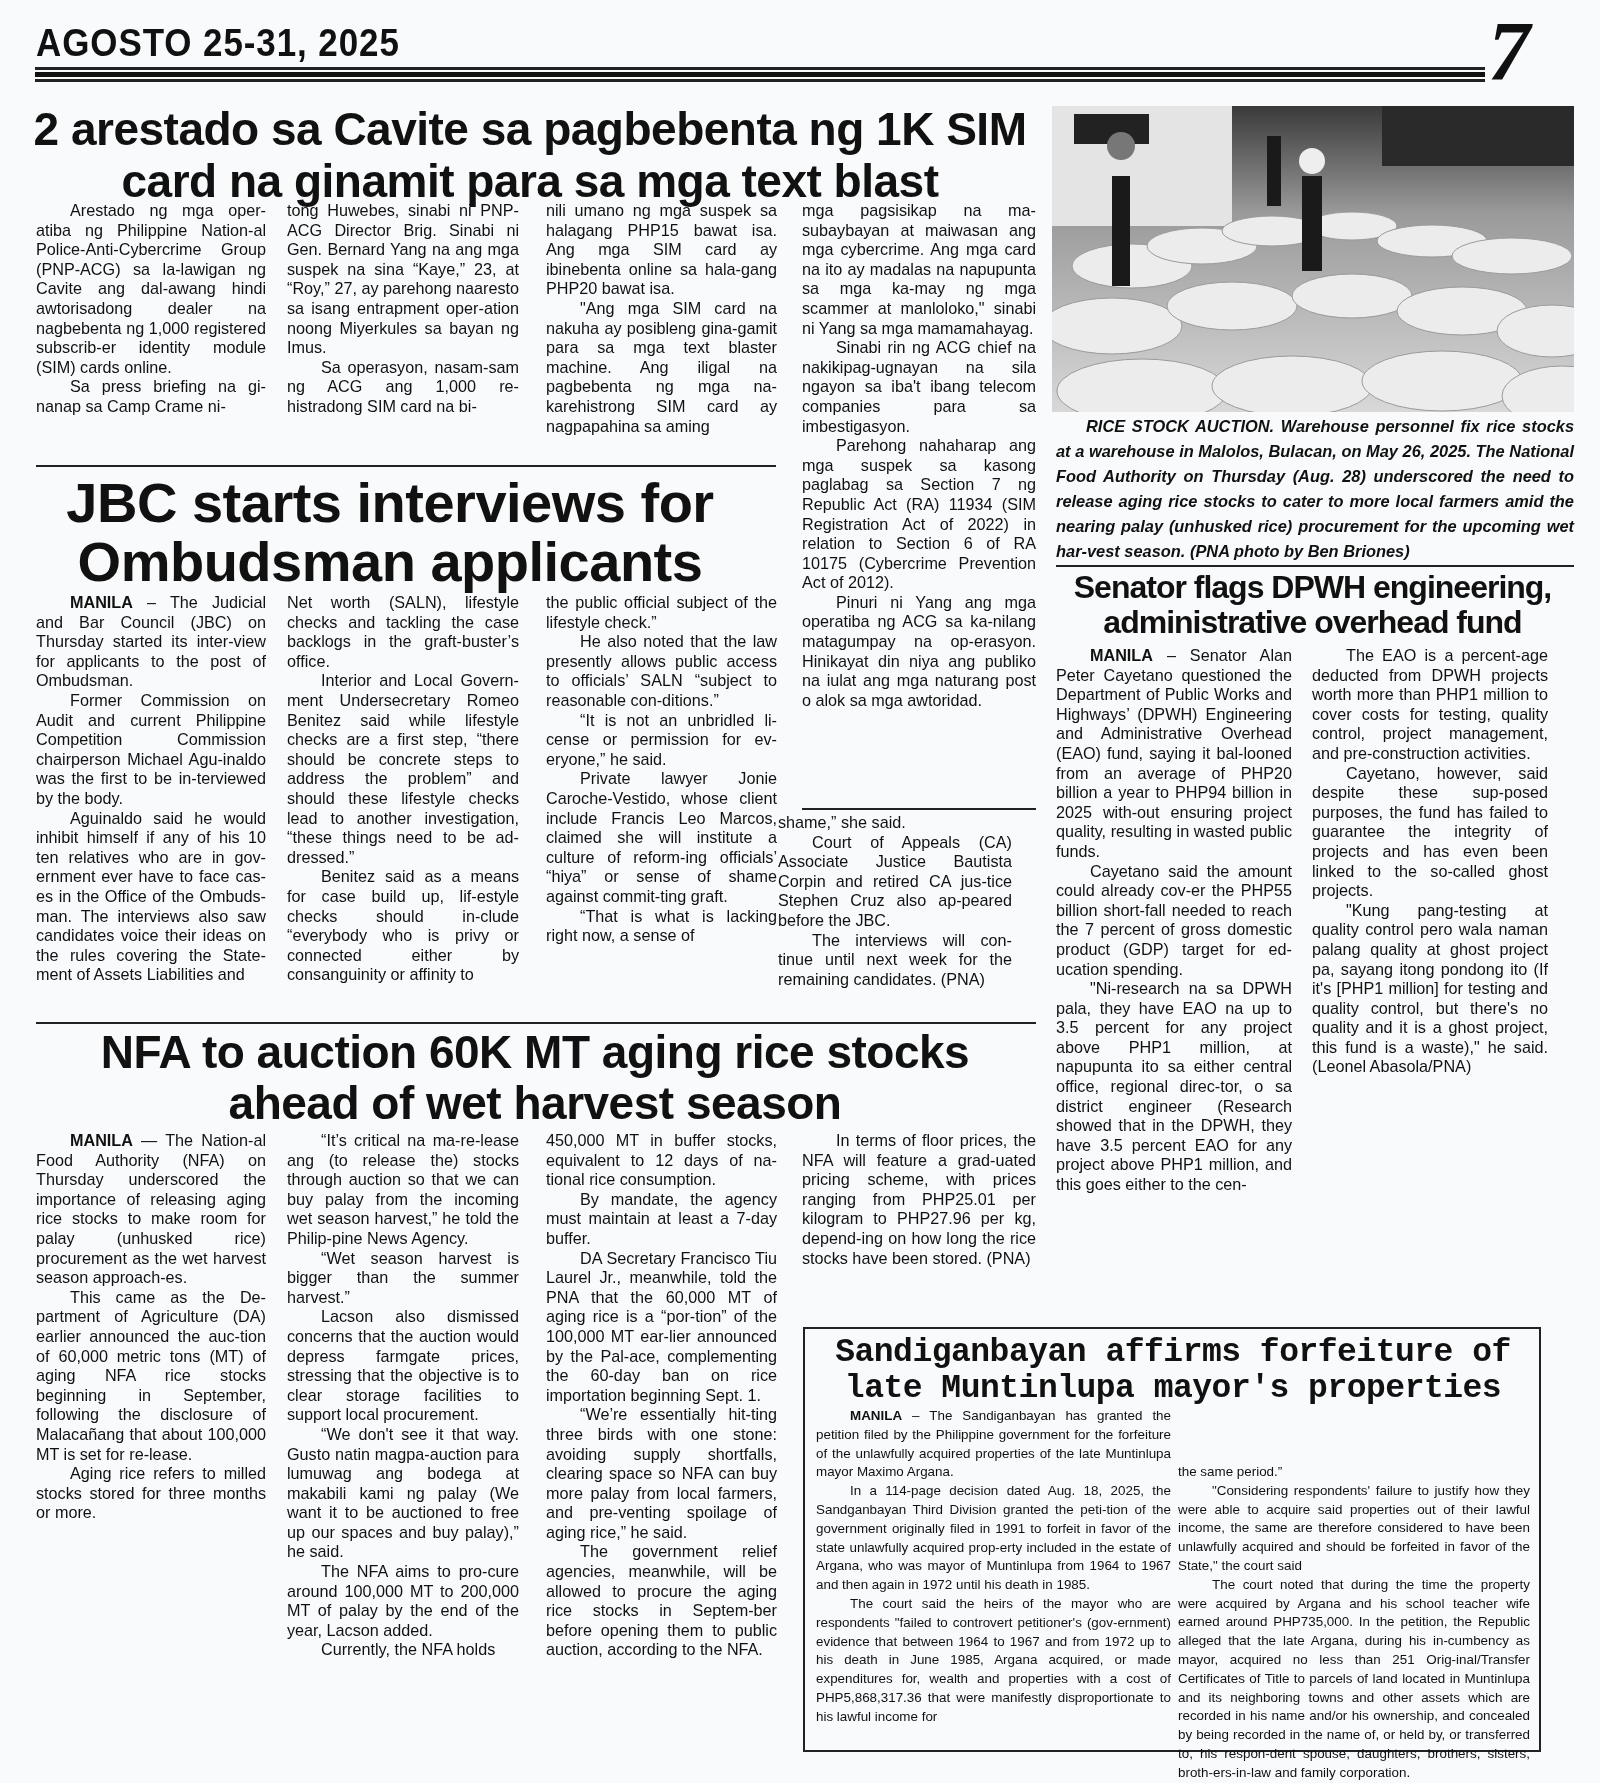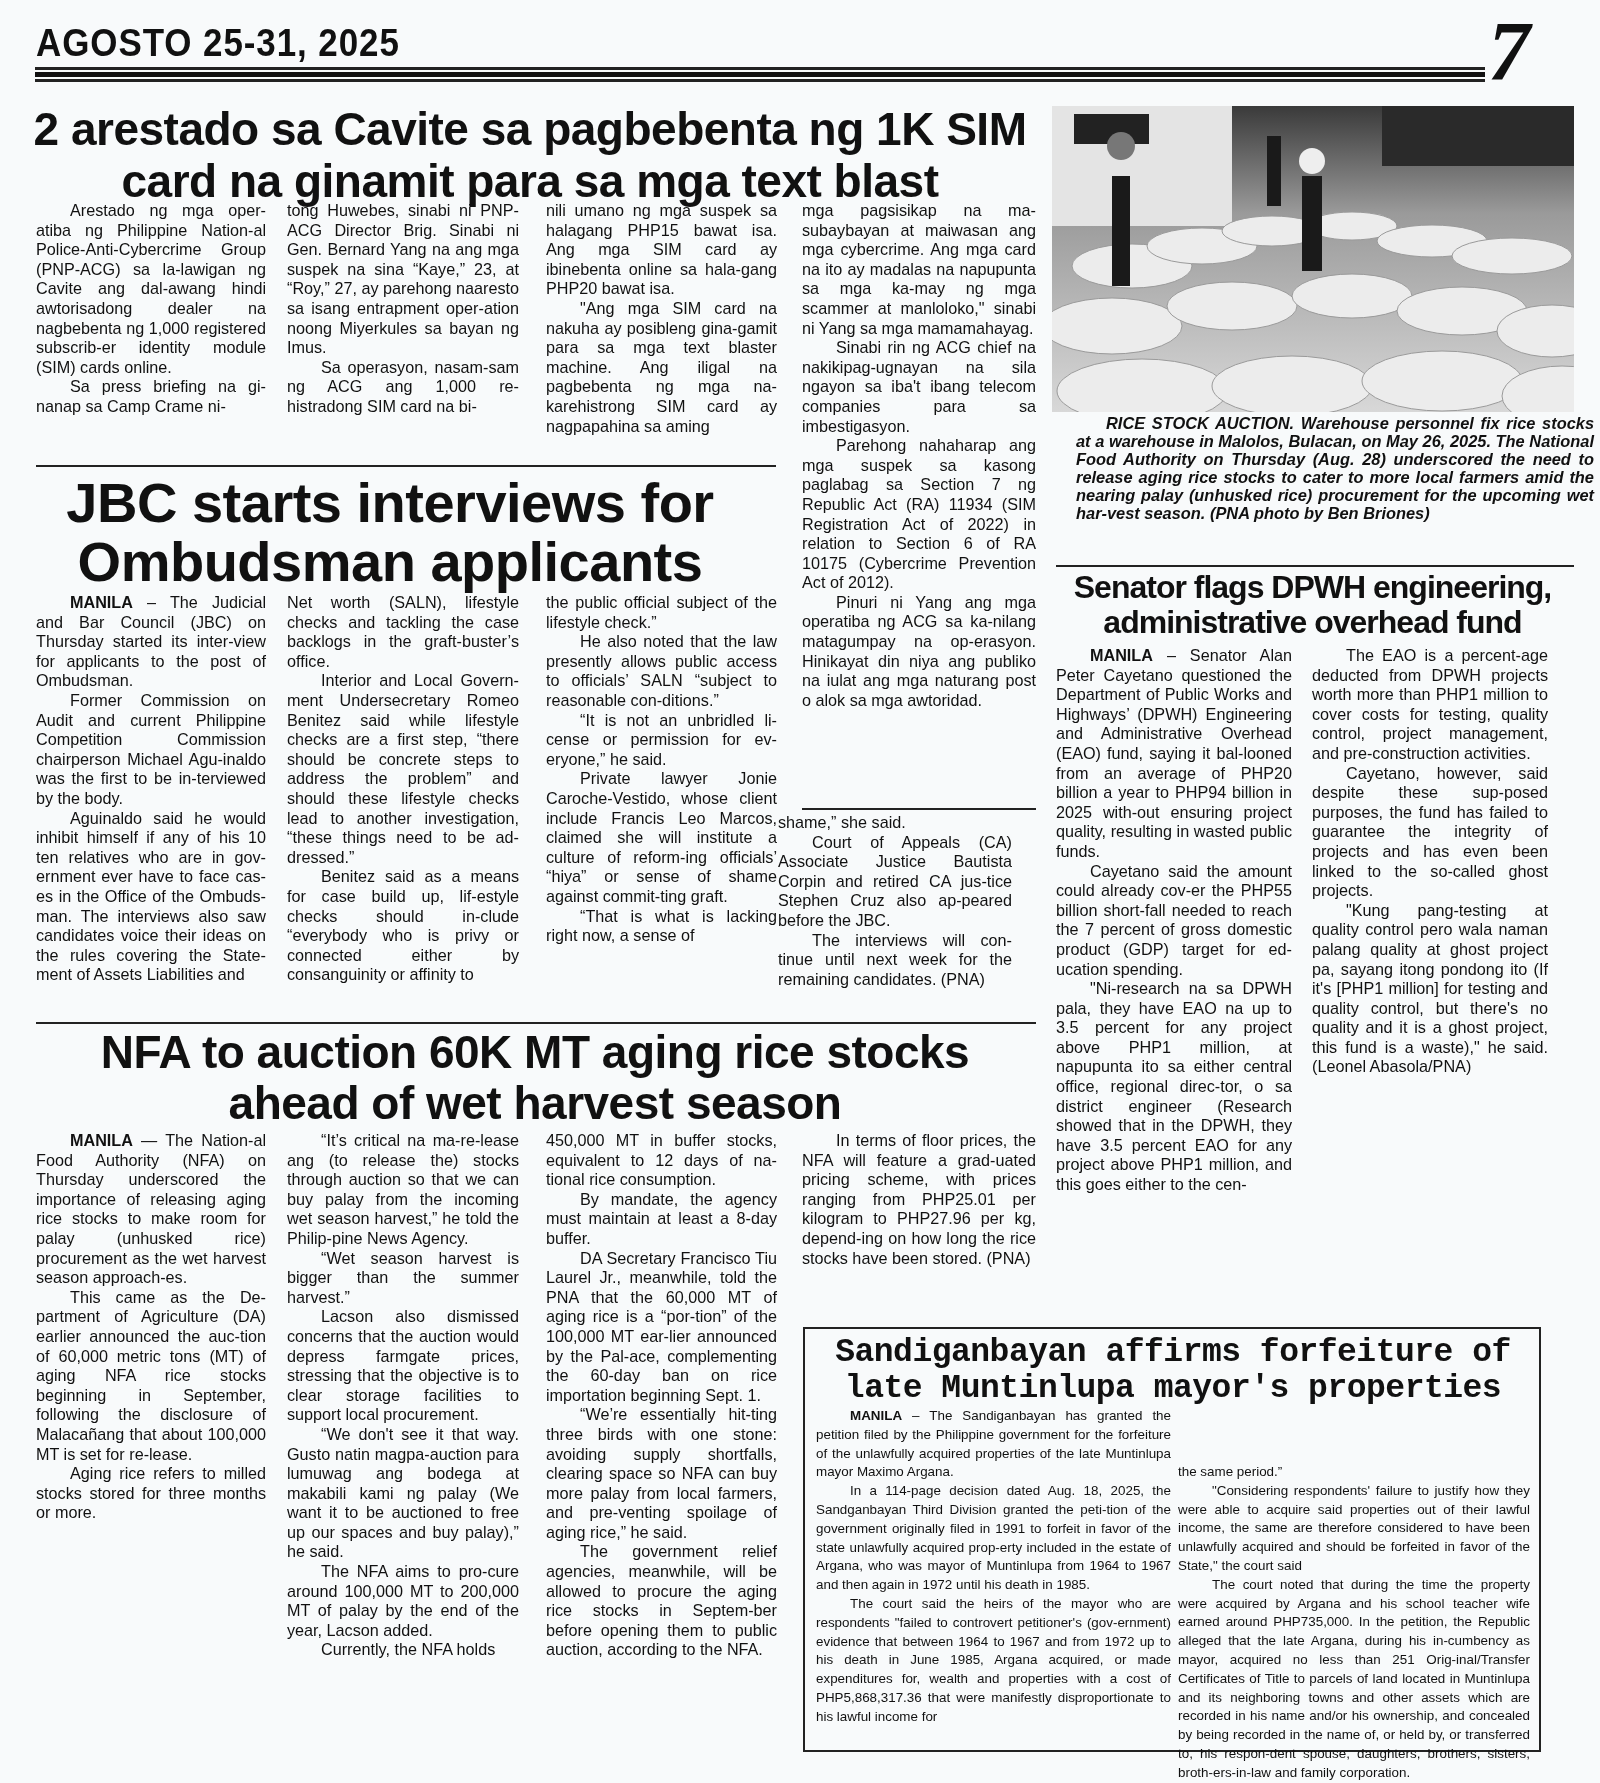"RICE STOCK AUCTION. Warehouse personnel" .caption { line-height: 18px -> 25px; margin-left: 20px -> none }
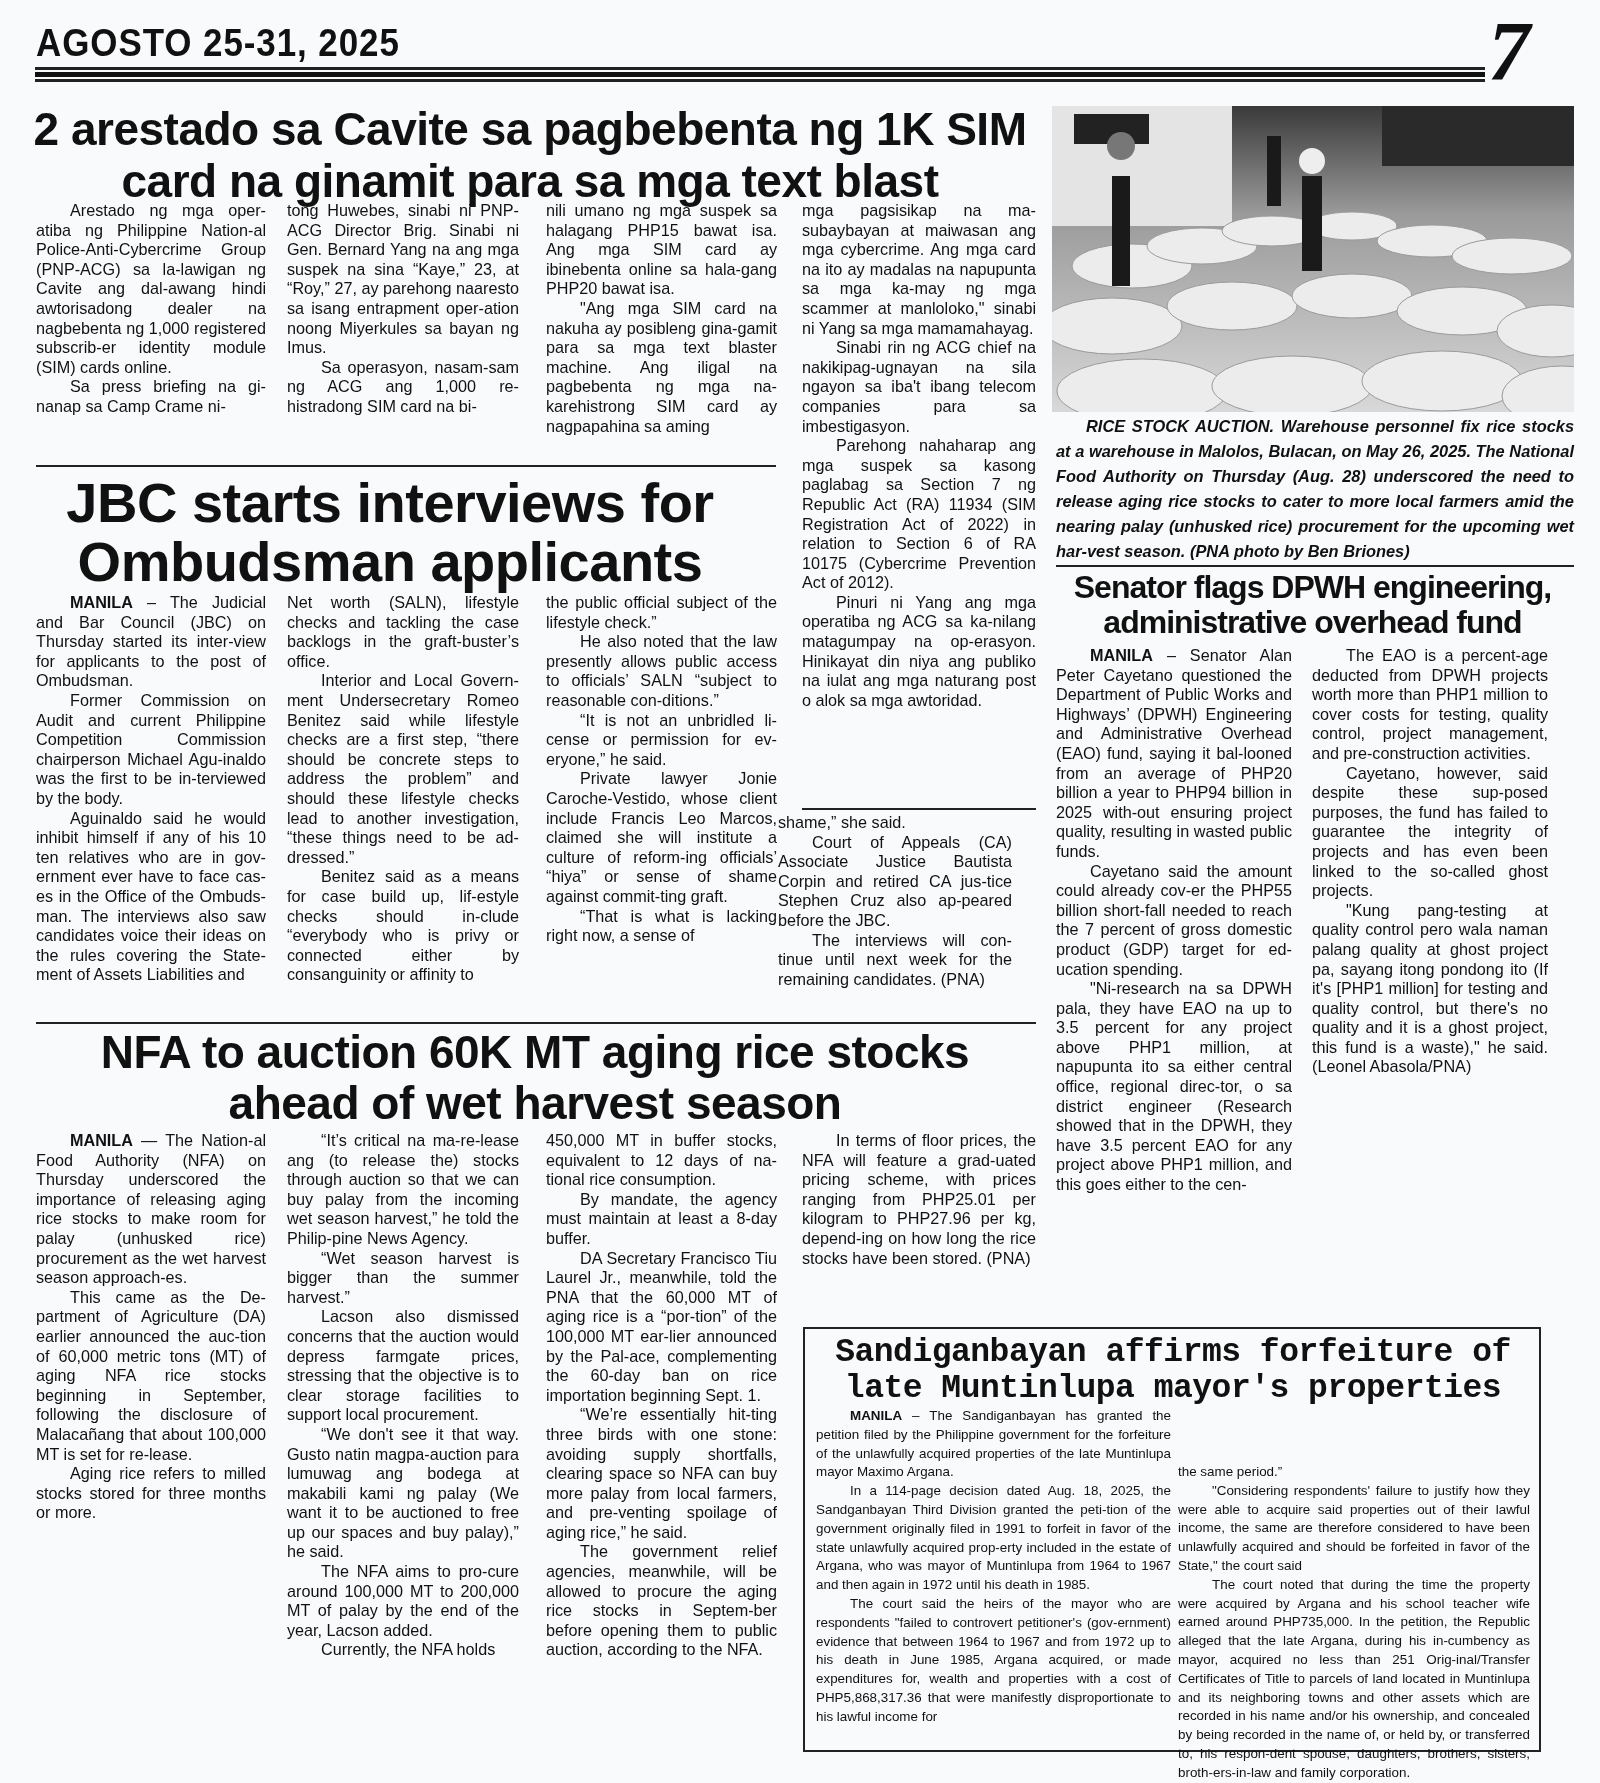"By mandate, the agency must" p { text: 8-day -> 7-day }
